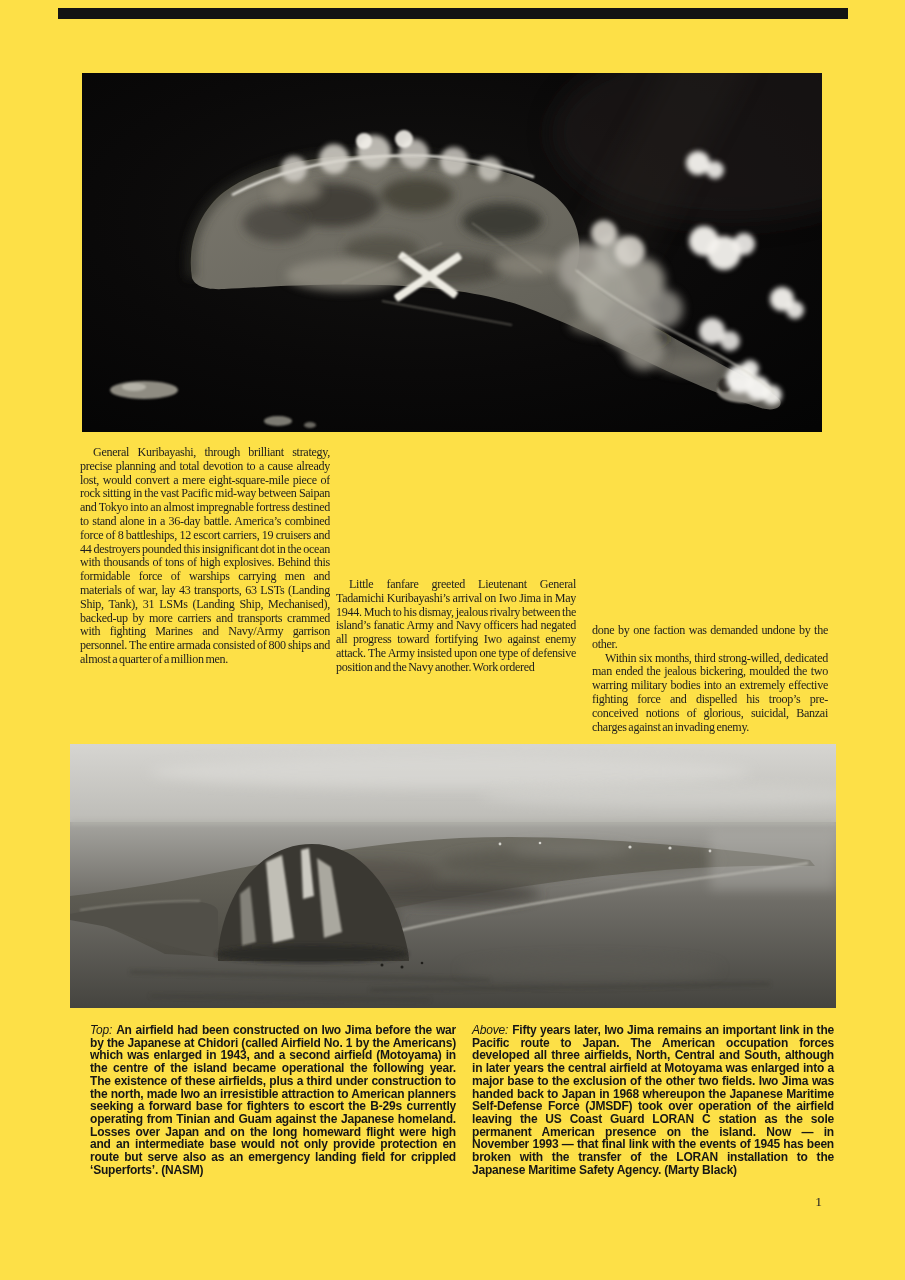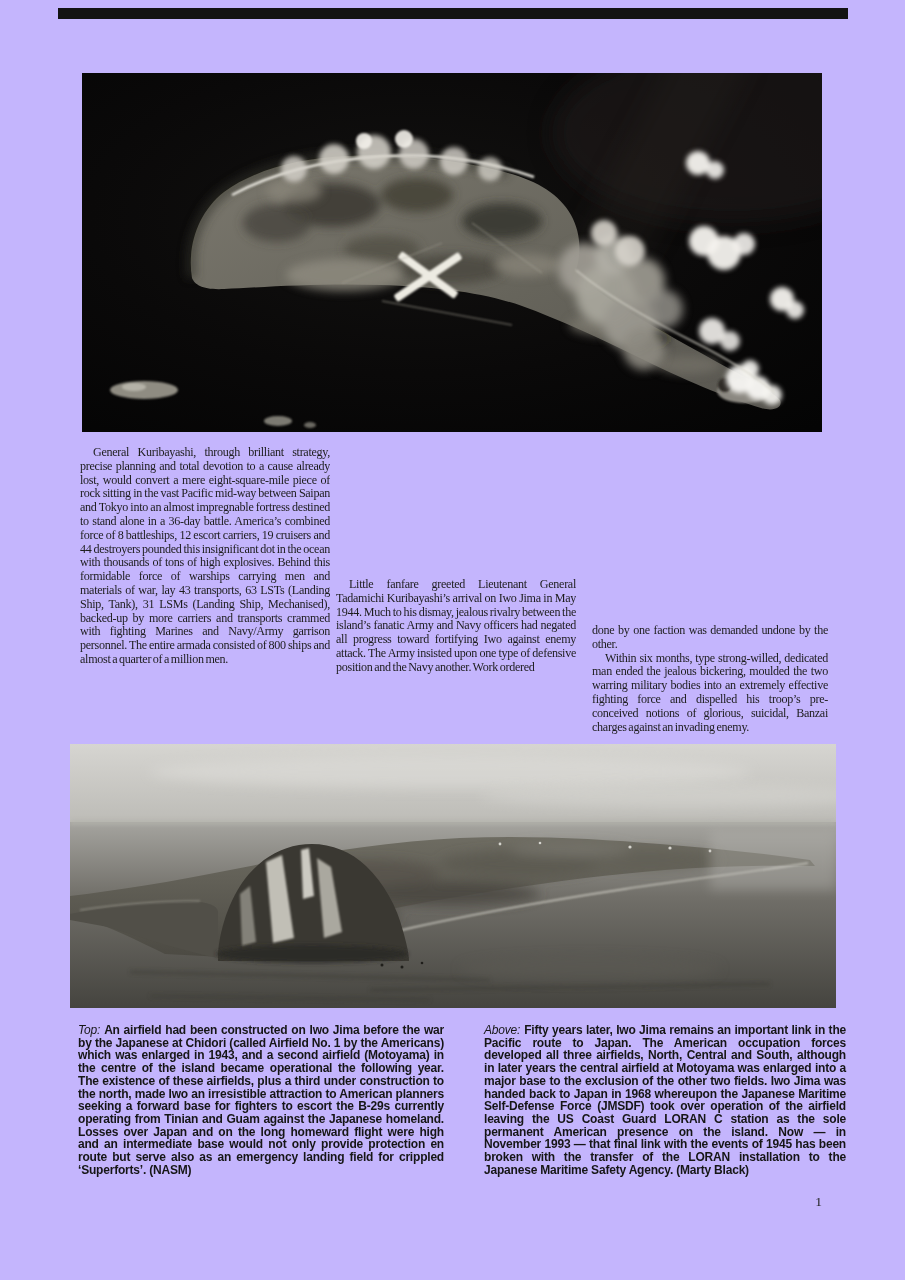"General Kuribayashi, through brilliant" .page { background: #c4b5fd -> #fde047 }
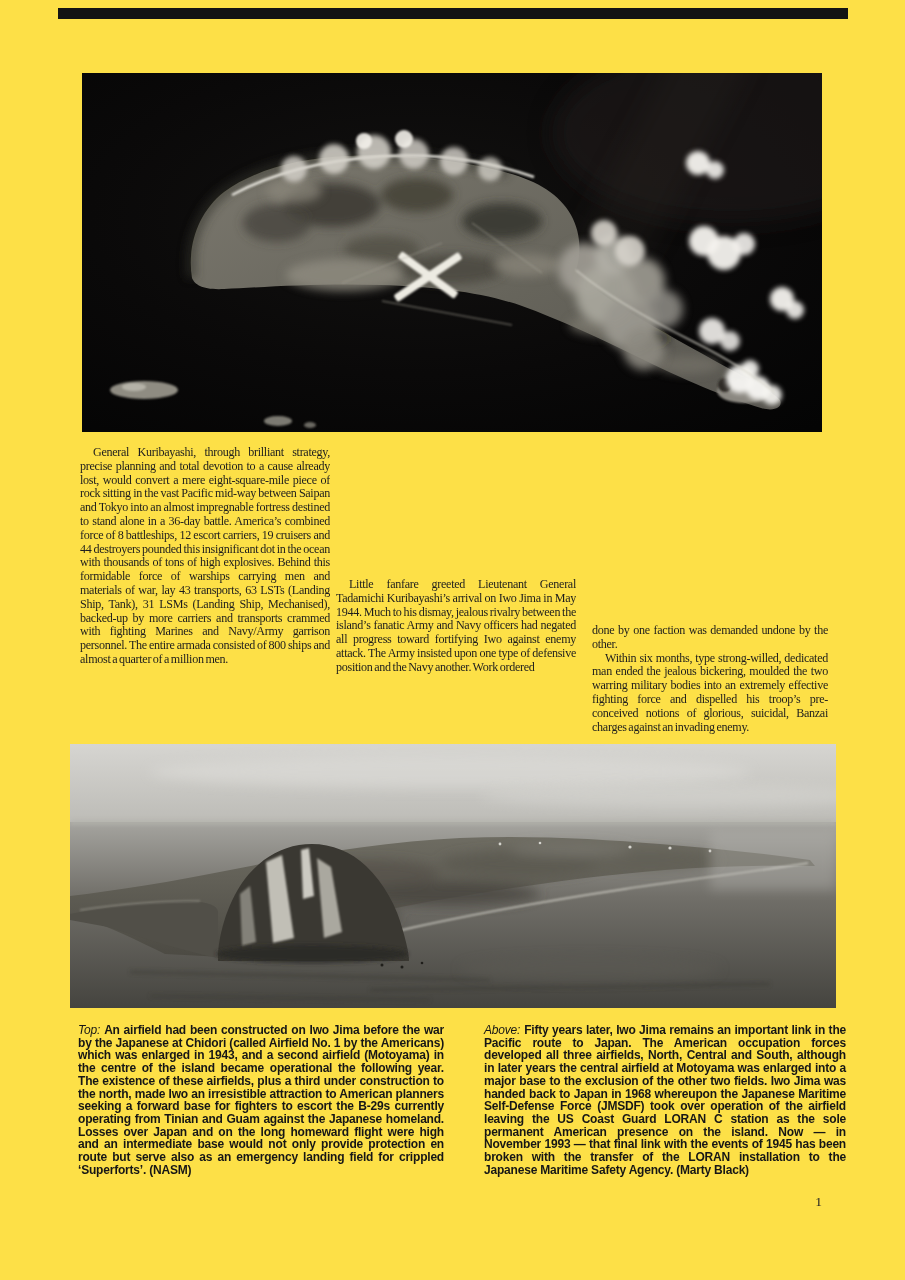"Within six months, type strong-willed," p.indent { text: type -> third }
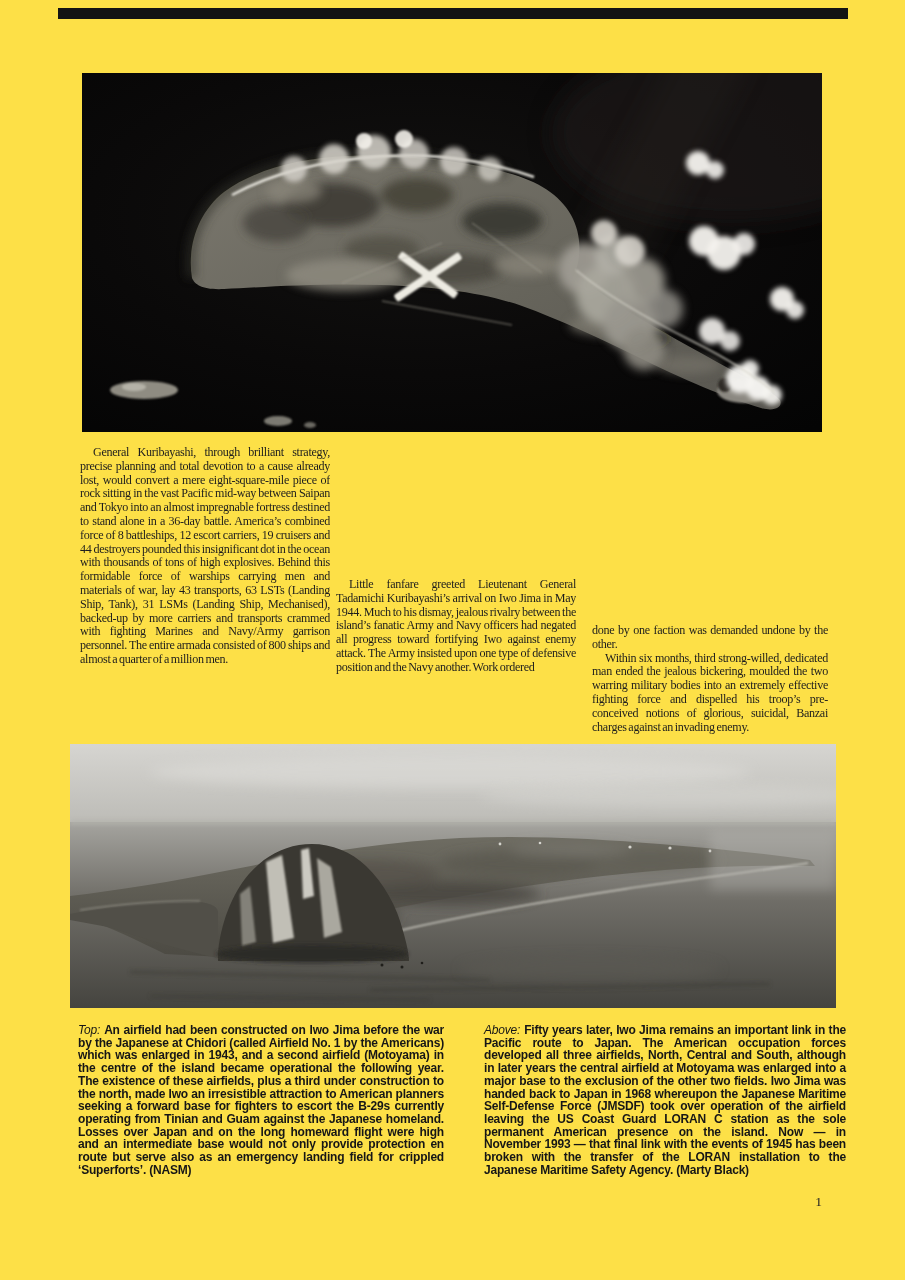"Top: An airfield had been" .caption { margin-left: none -> 12px }
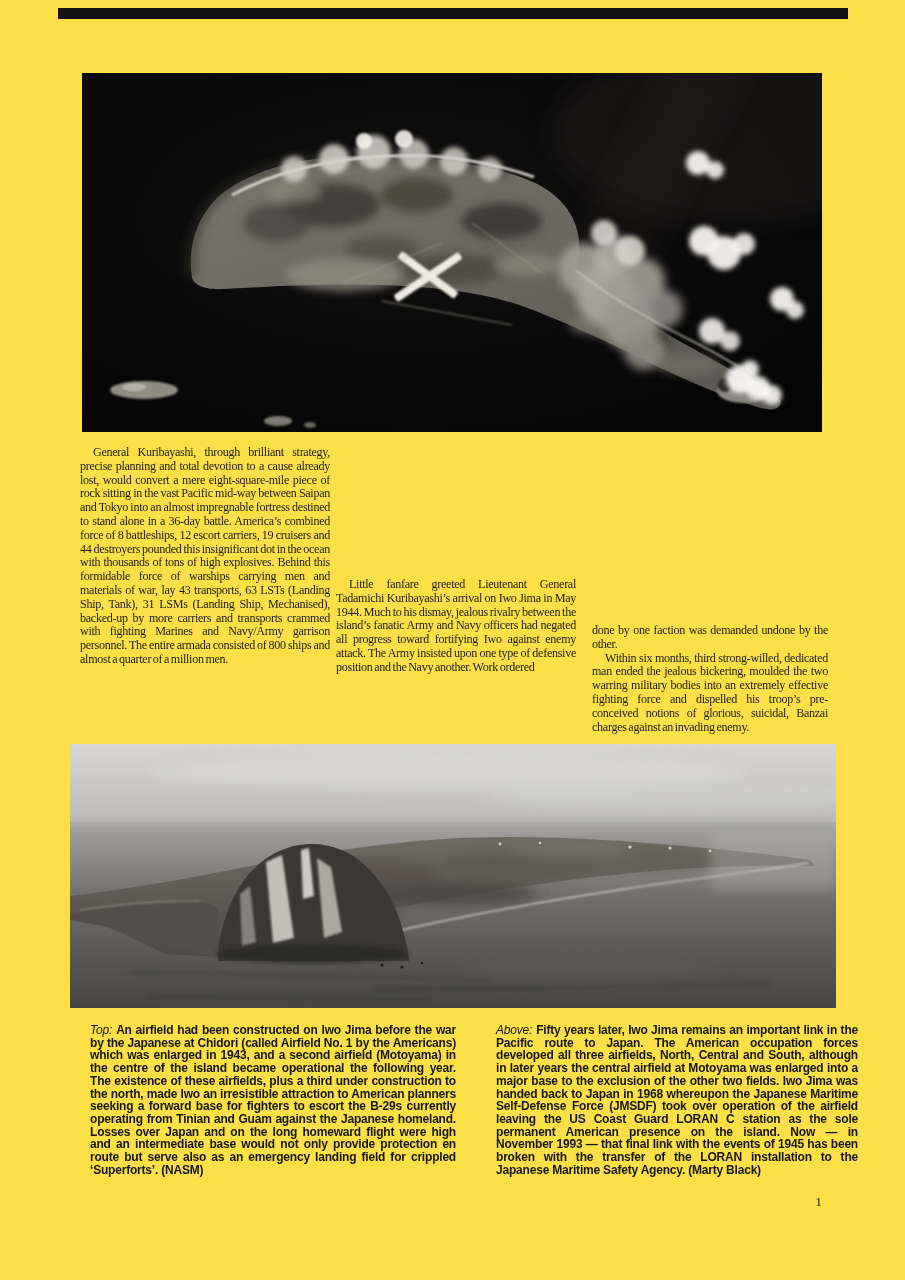"Above: Fifty years later, Iwo" .caption-right { left: 484px -> 460px }
